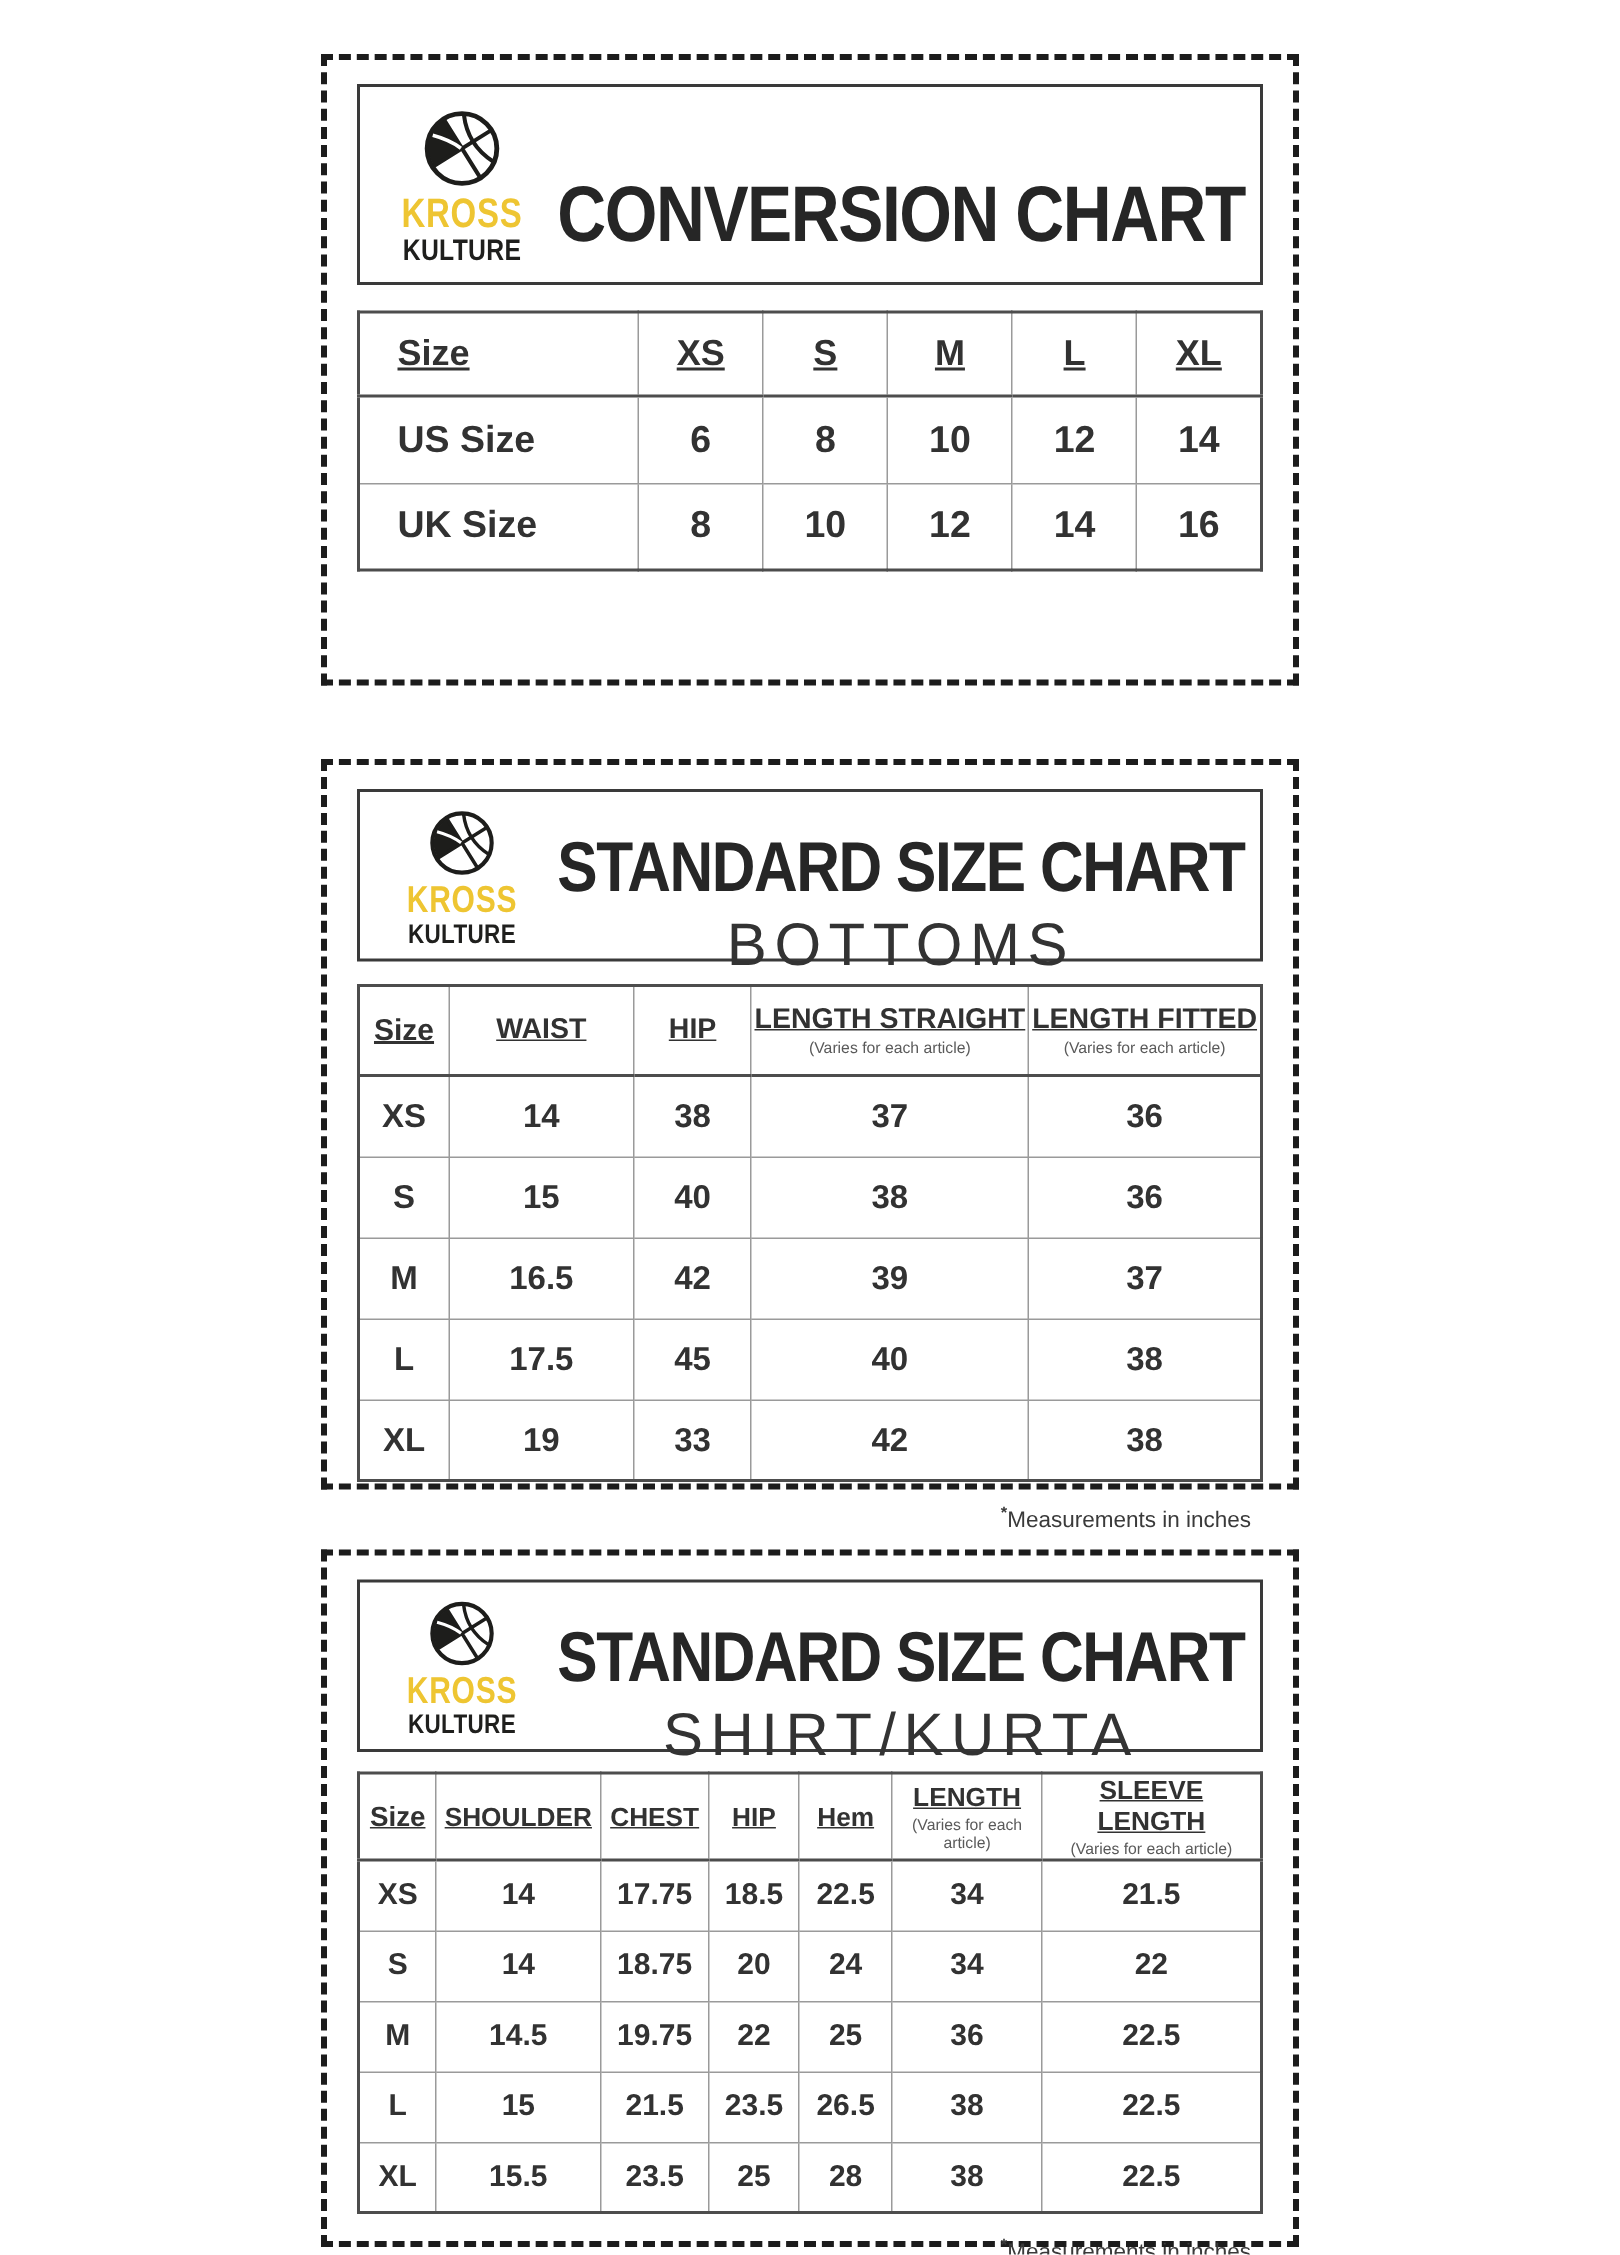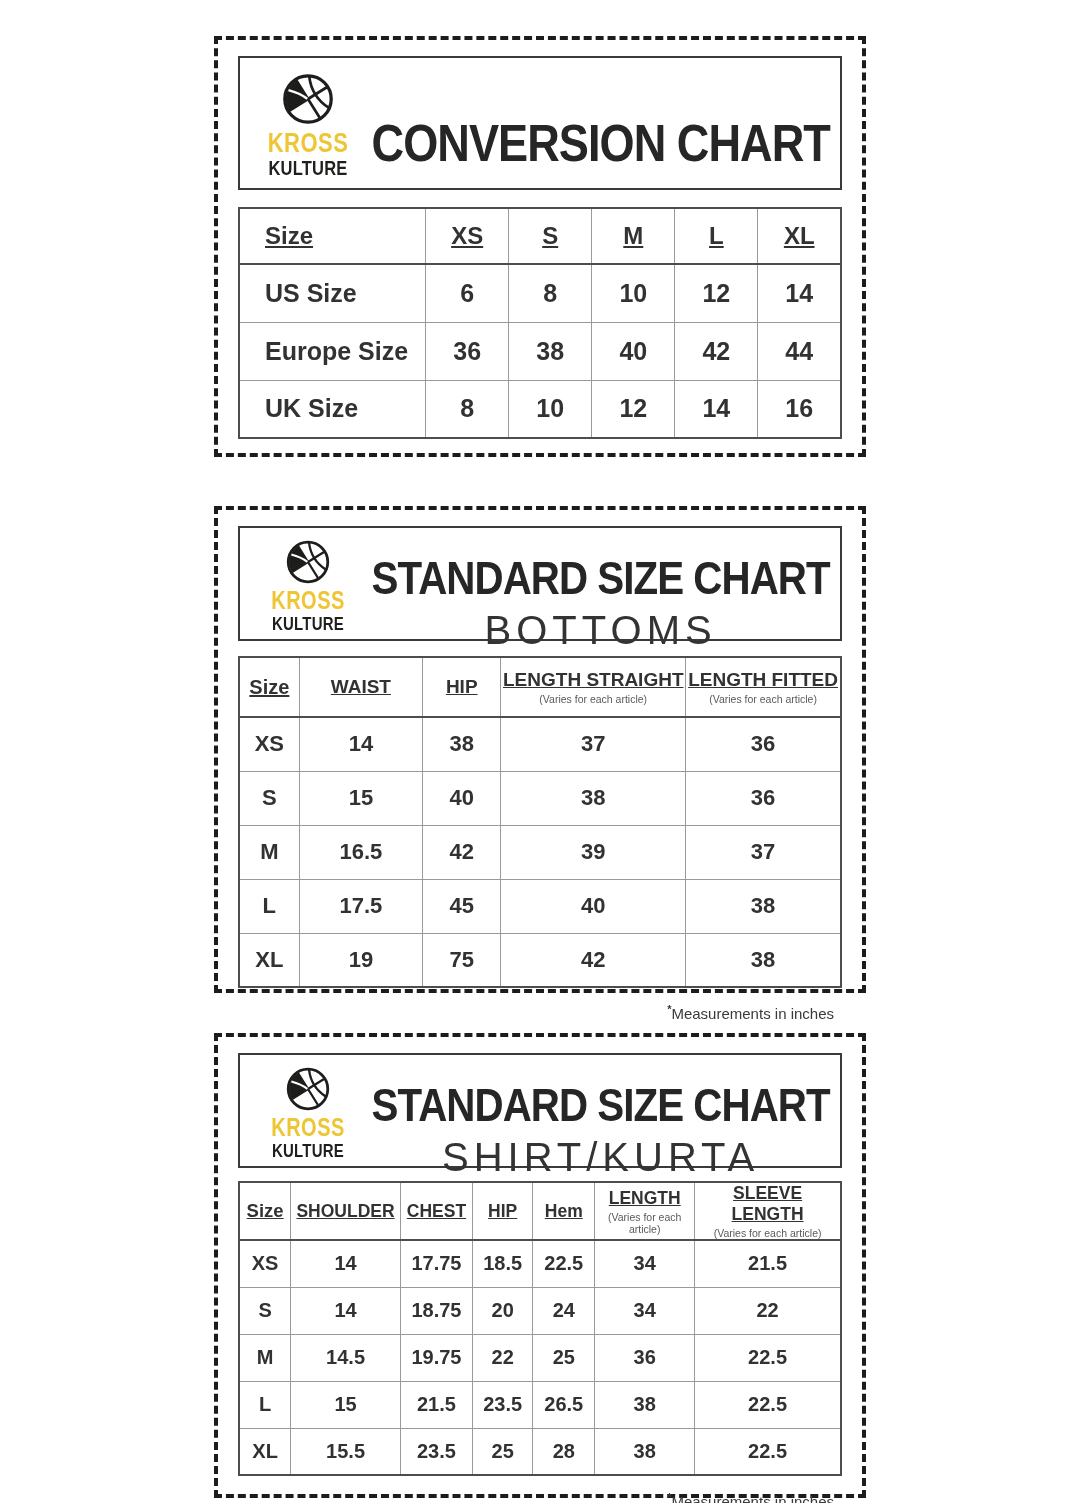"Europe Size" tr { html: <tr> <td>Europe Size</td> <td>36</td> <td>38</td> <td>40</td> <td>42</td> <td>44</td> </tr> -> none }
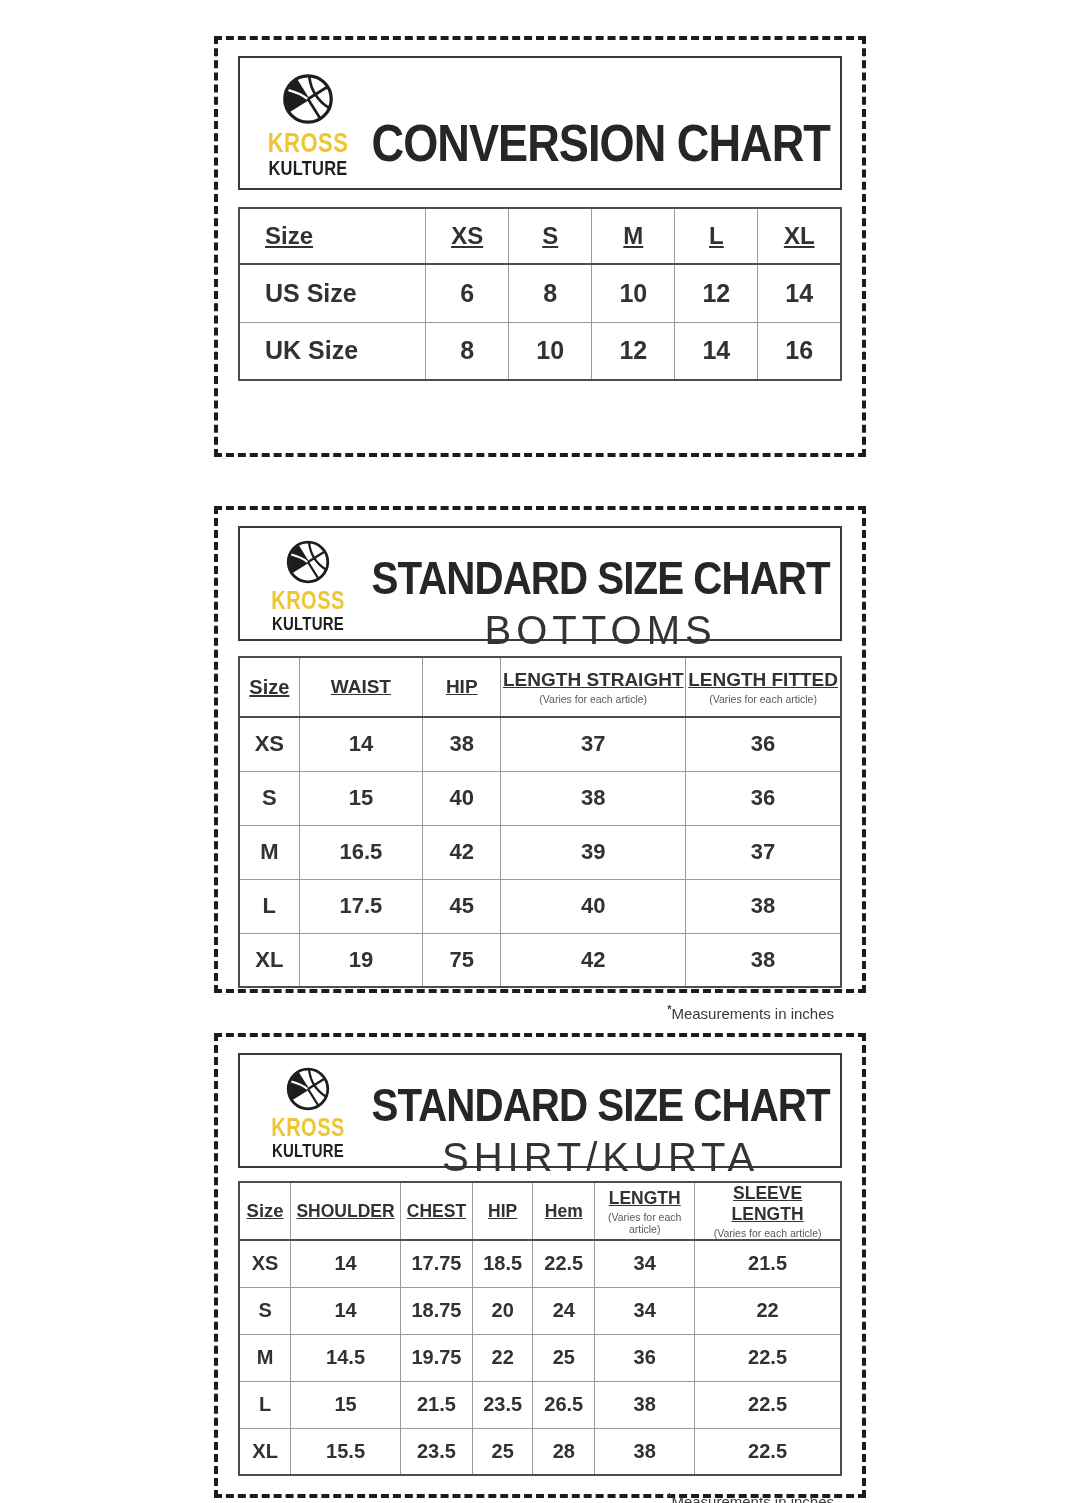"75" td { text: 75 -> 33 }
